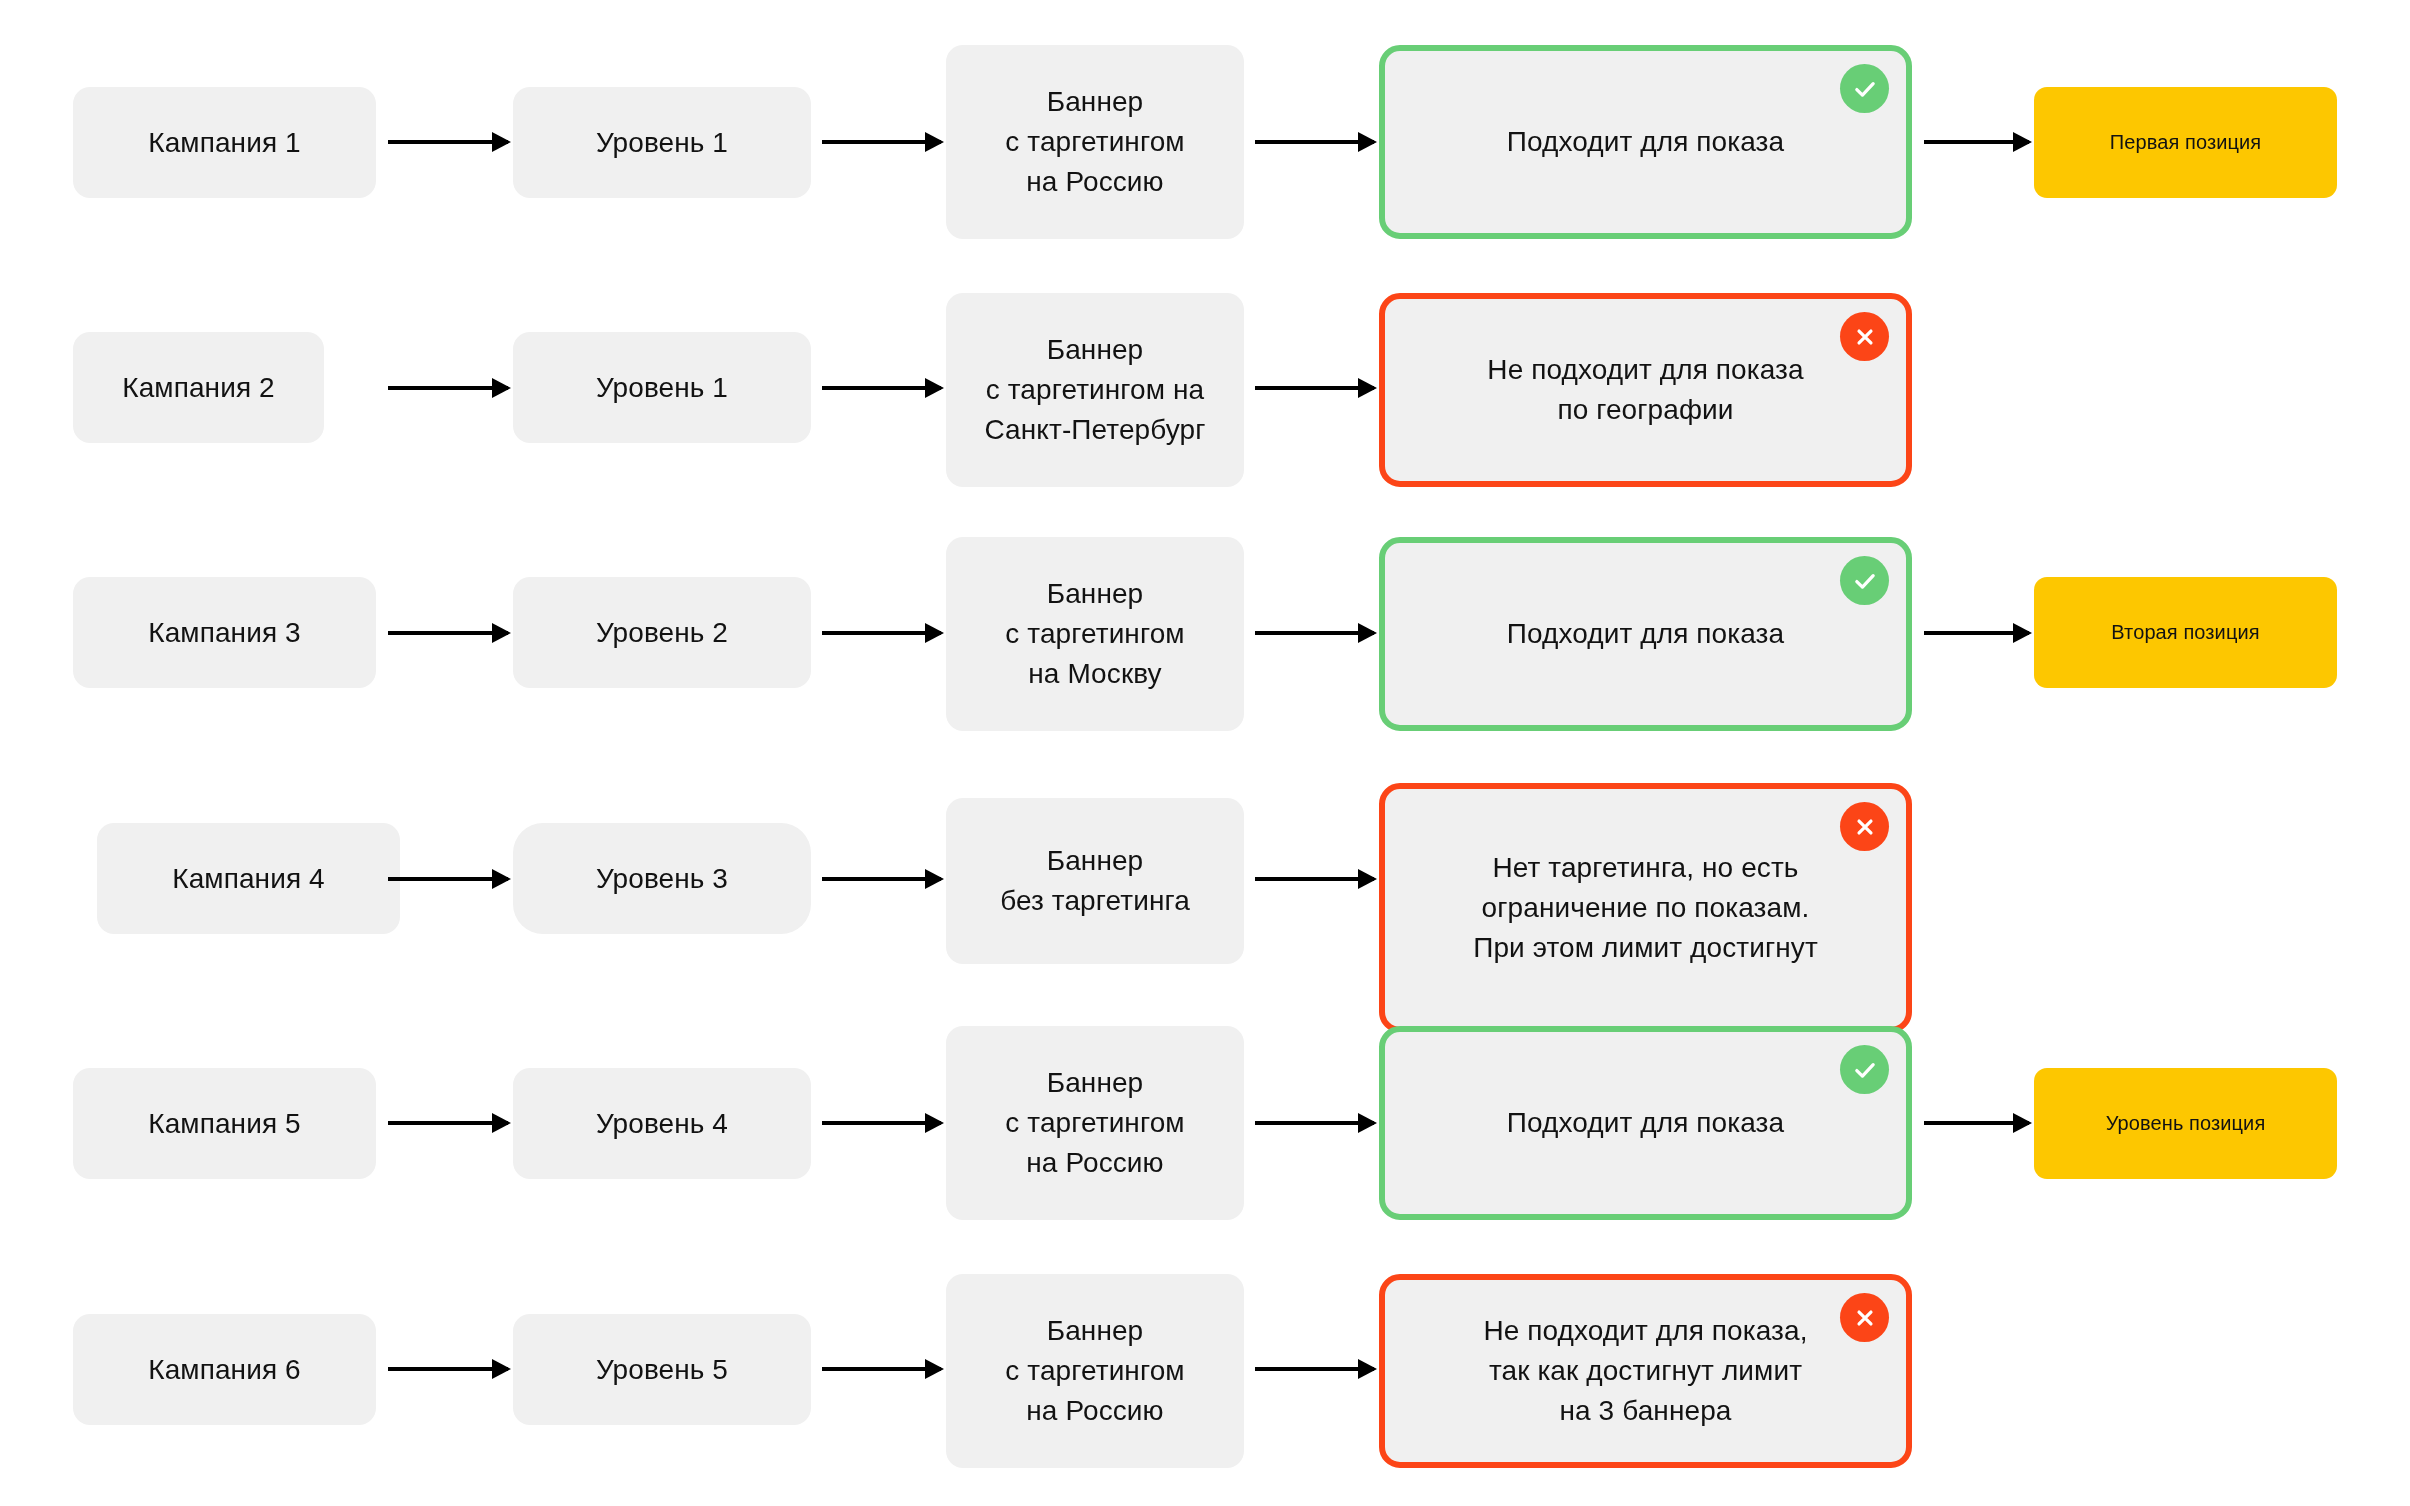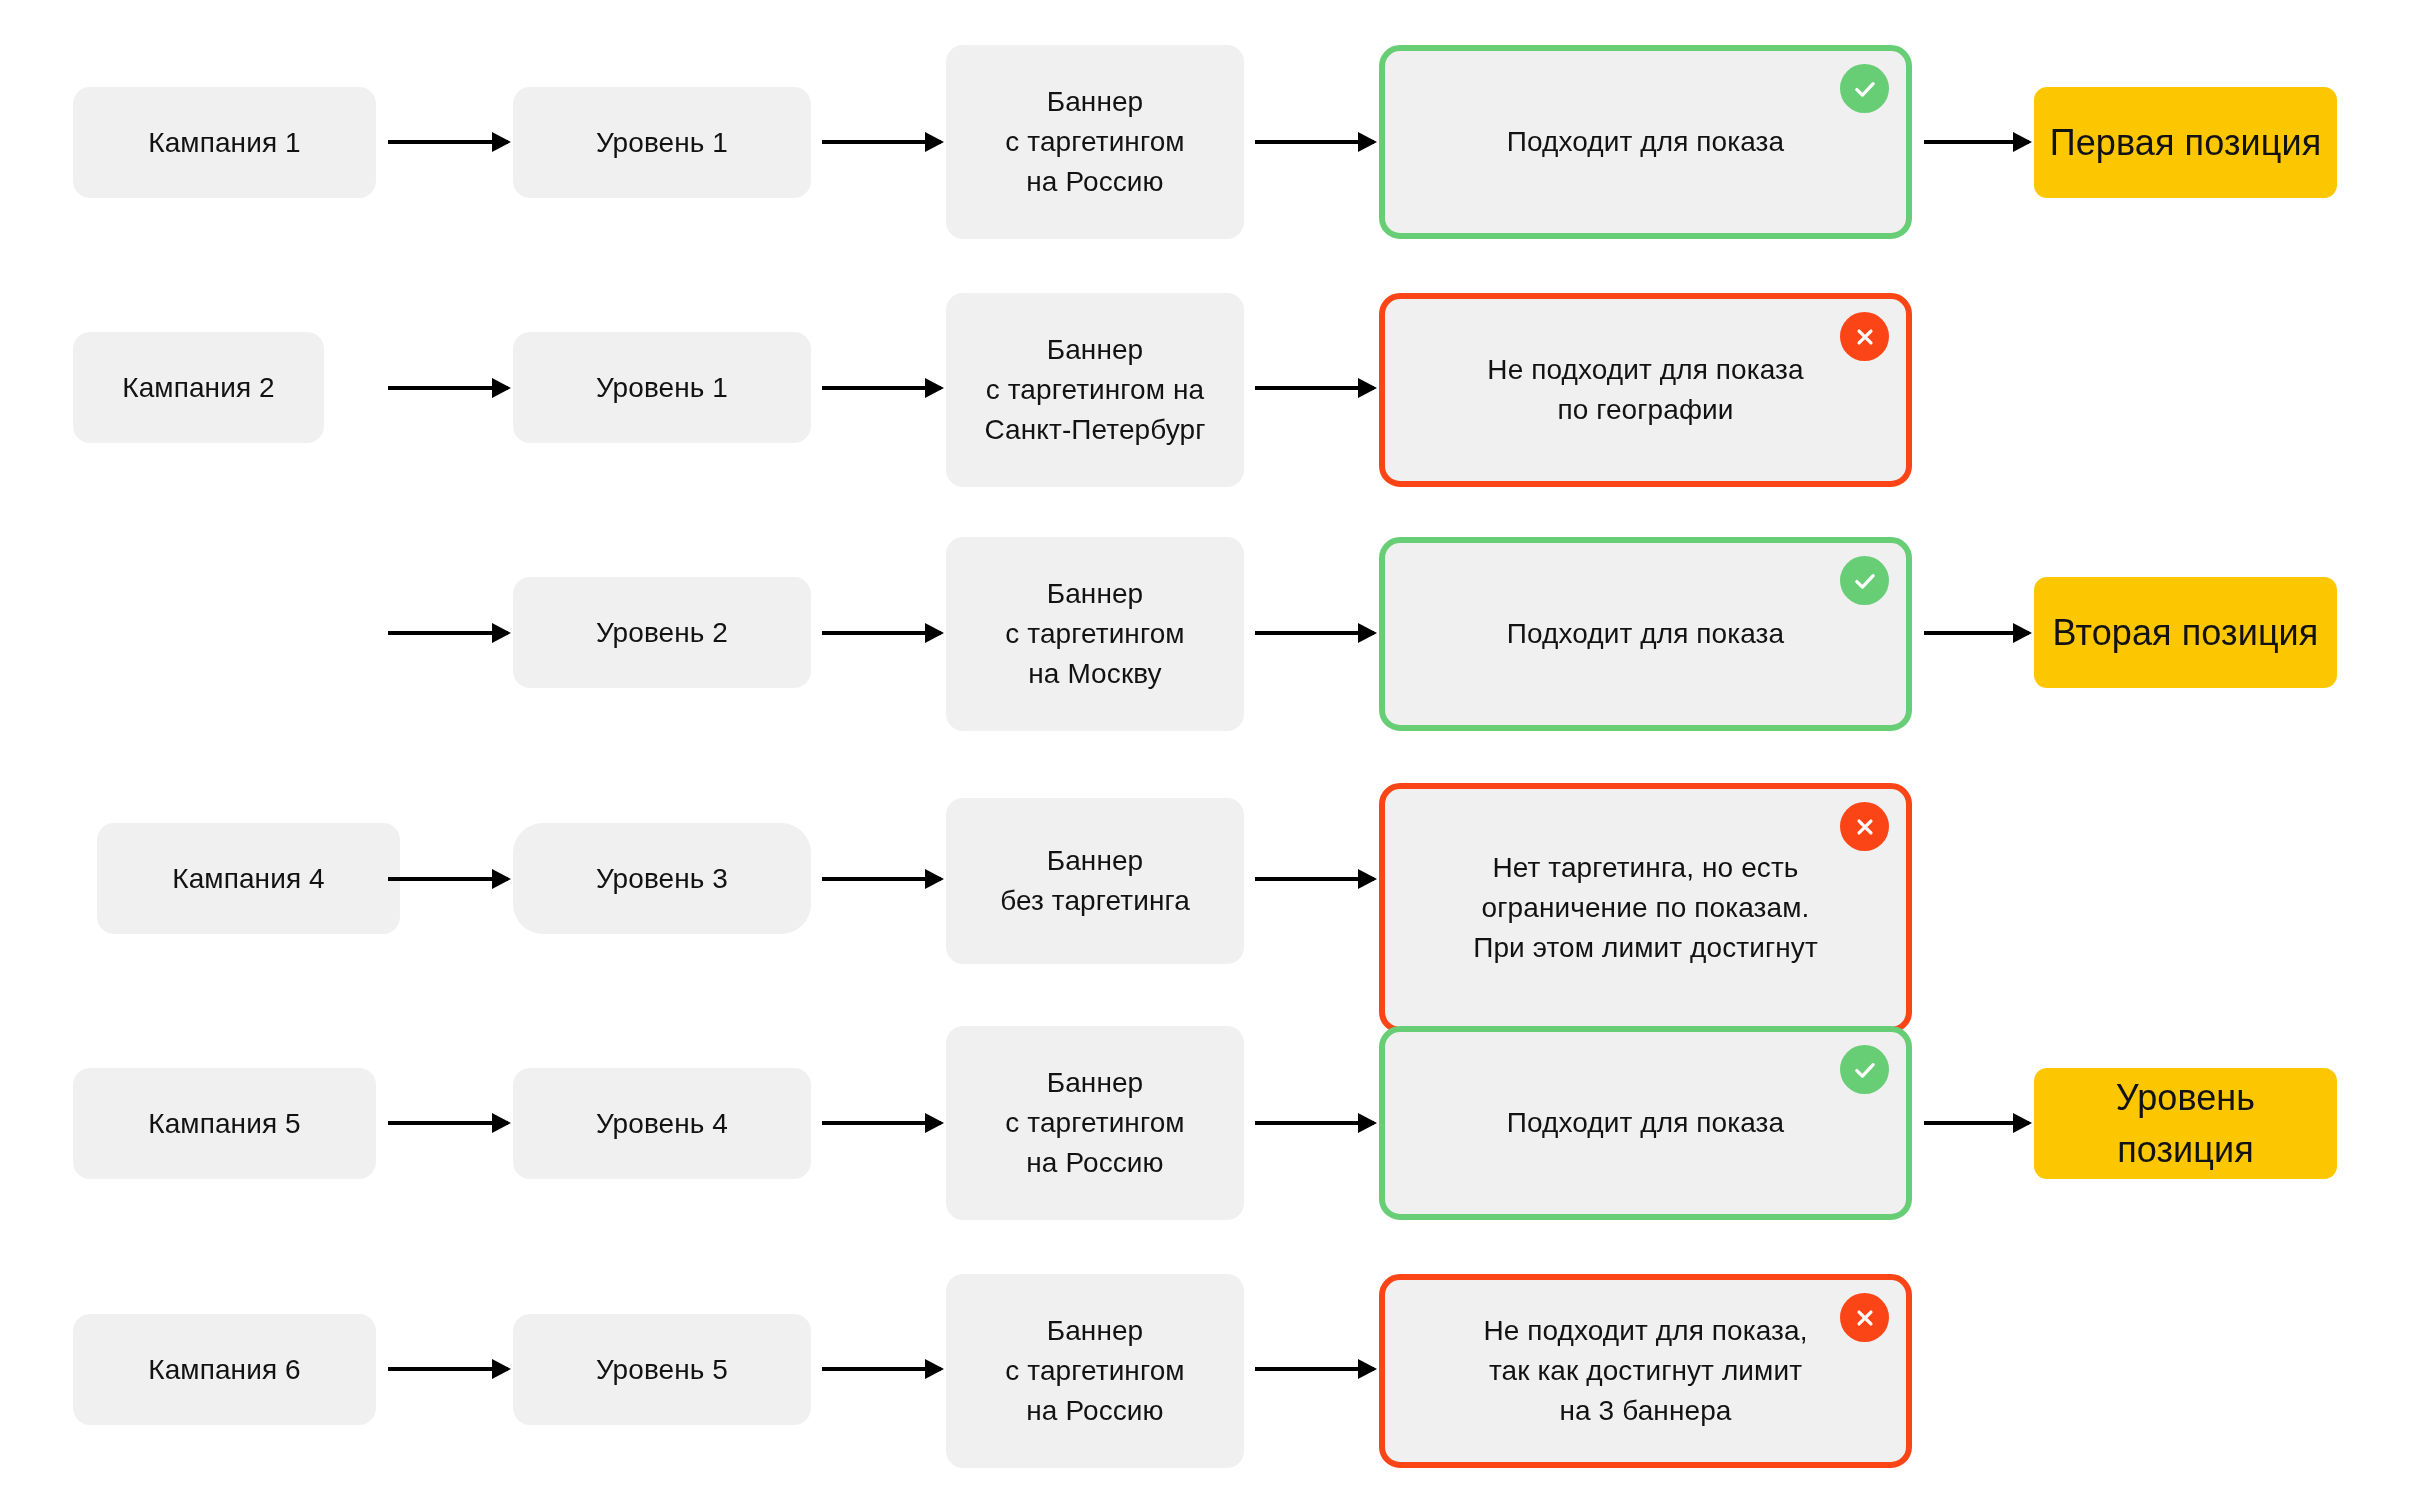"Первая позиция" .node.position { font-size: 36px -> 20px }
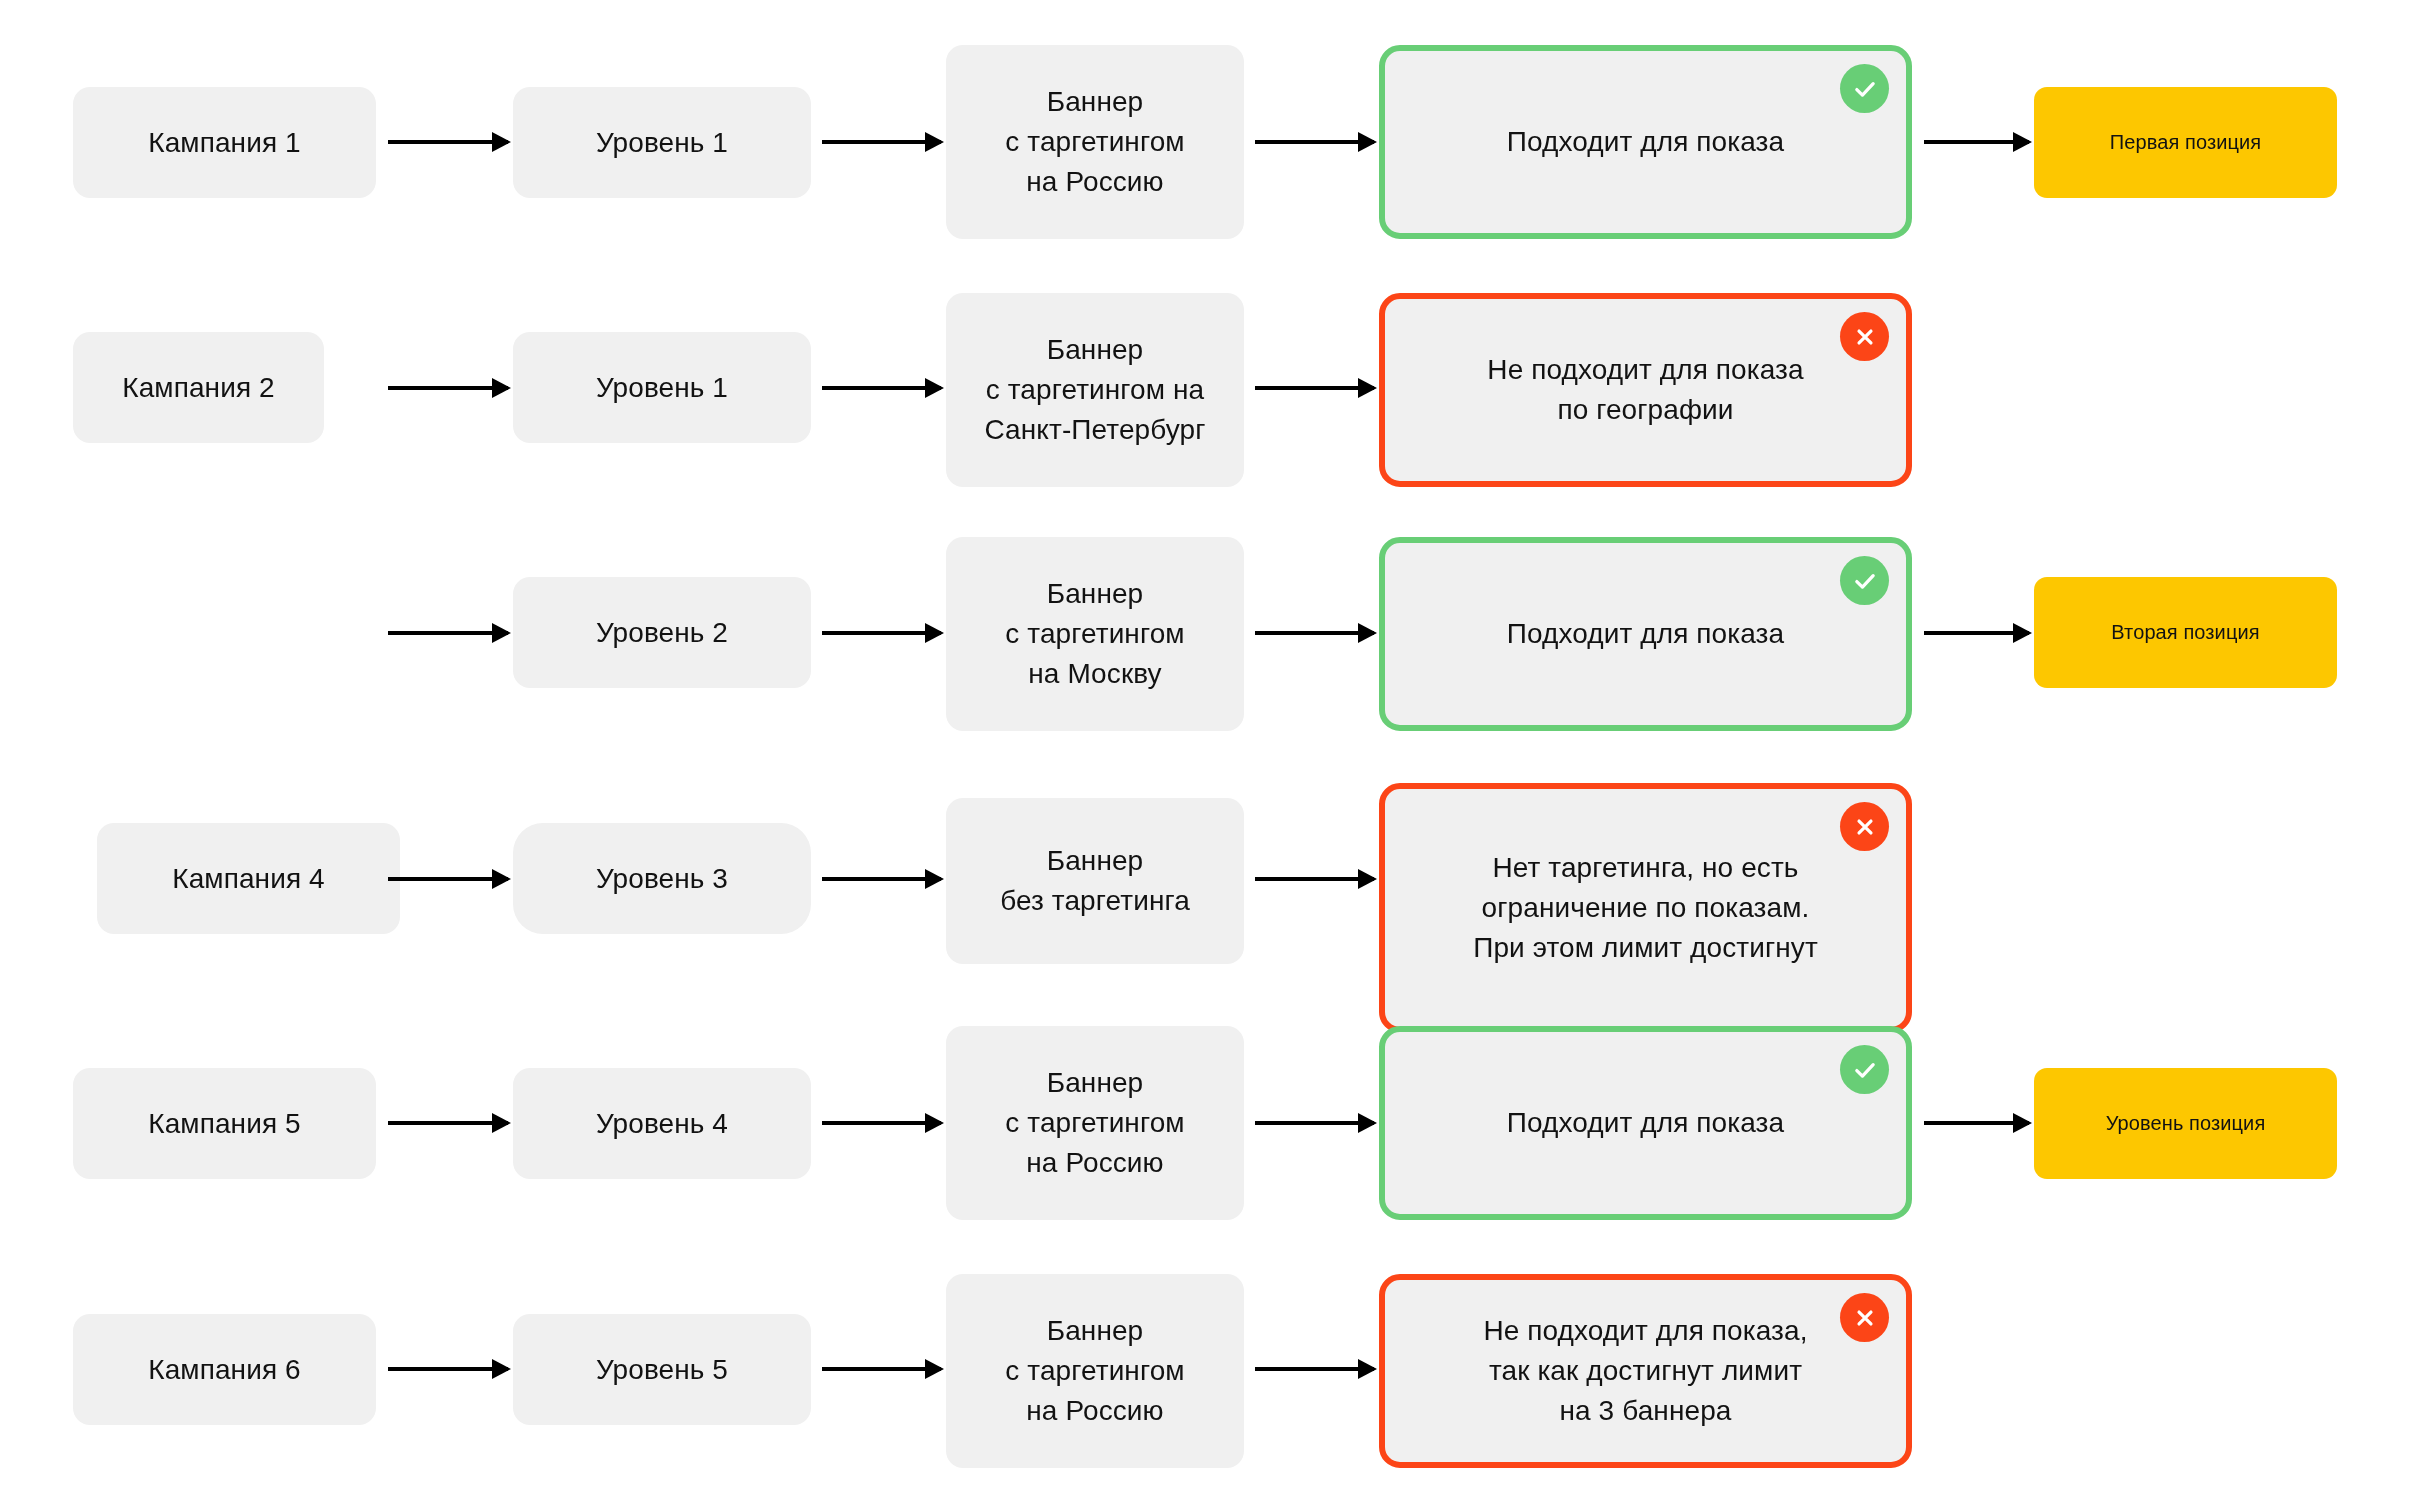"Кампания 3" div.node { html: none -> <div>Кампания 3</div> }
